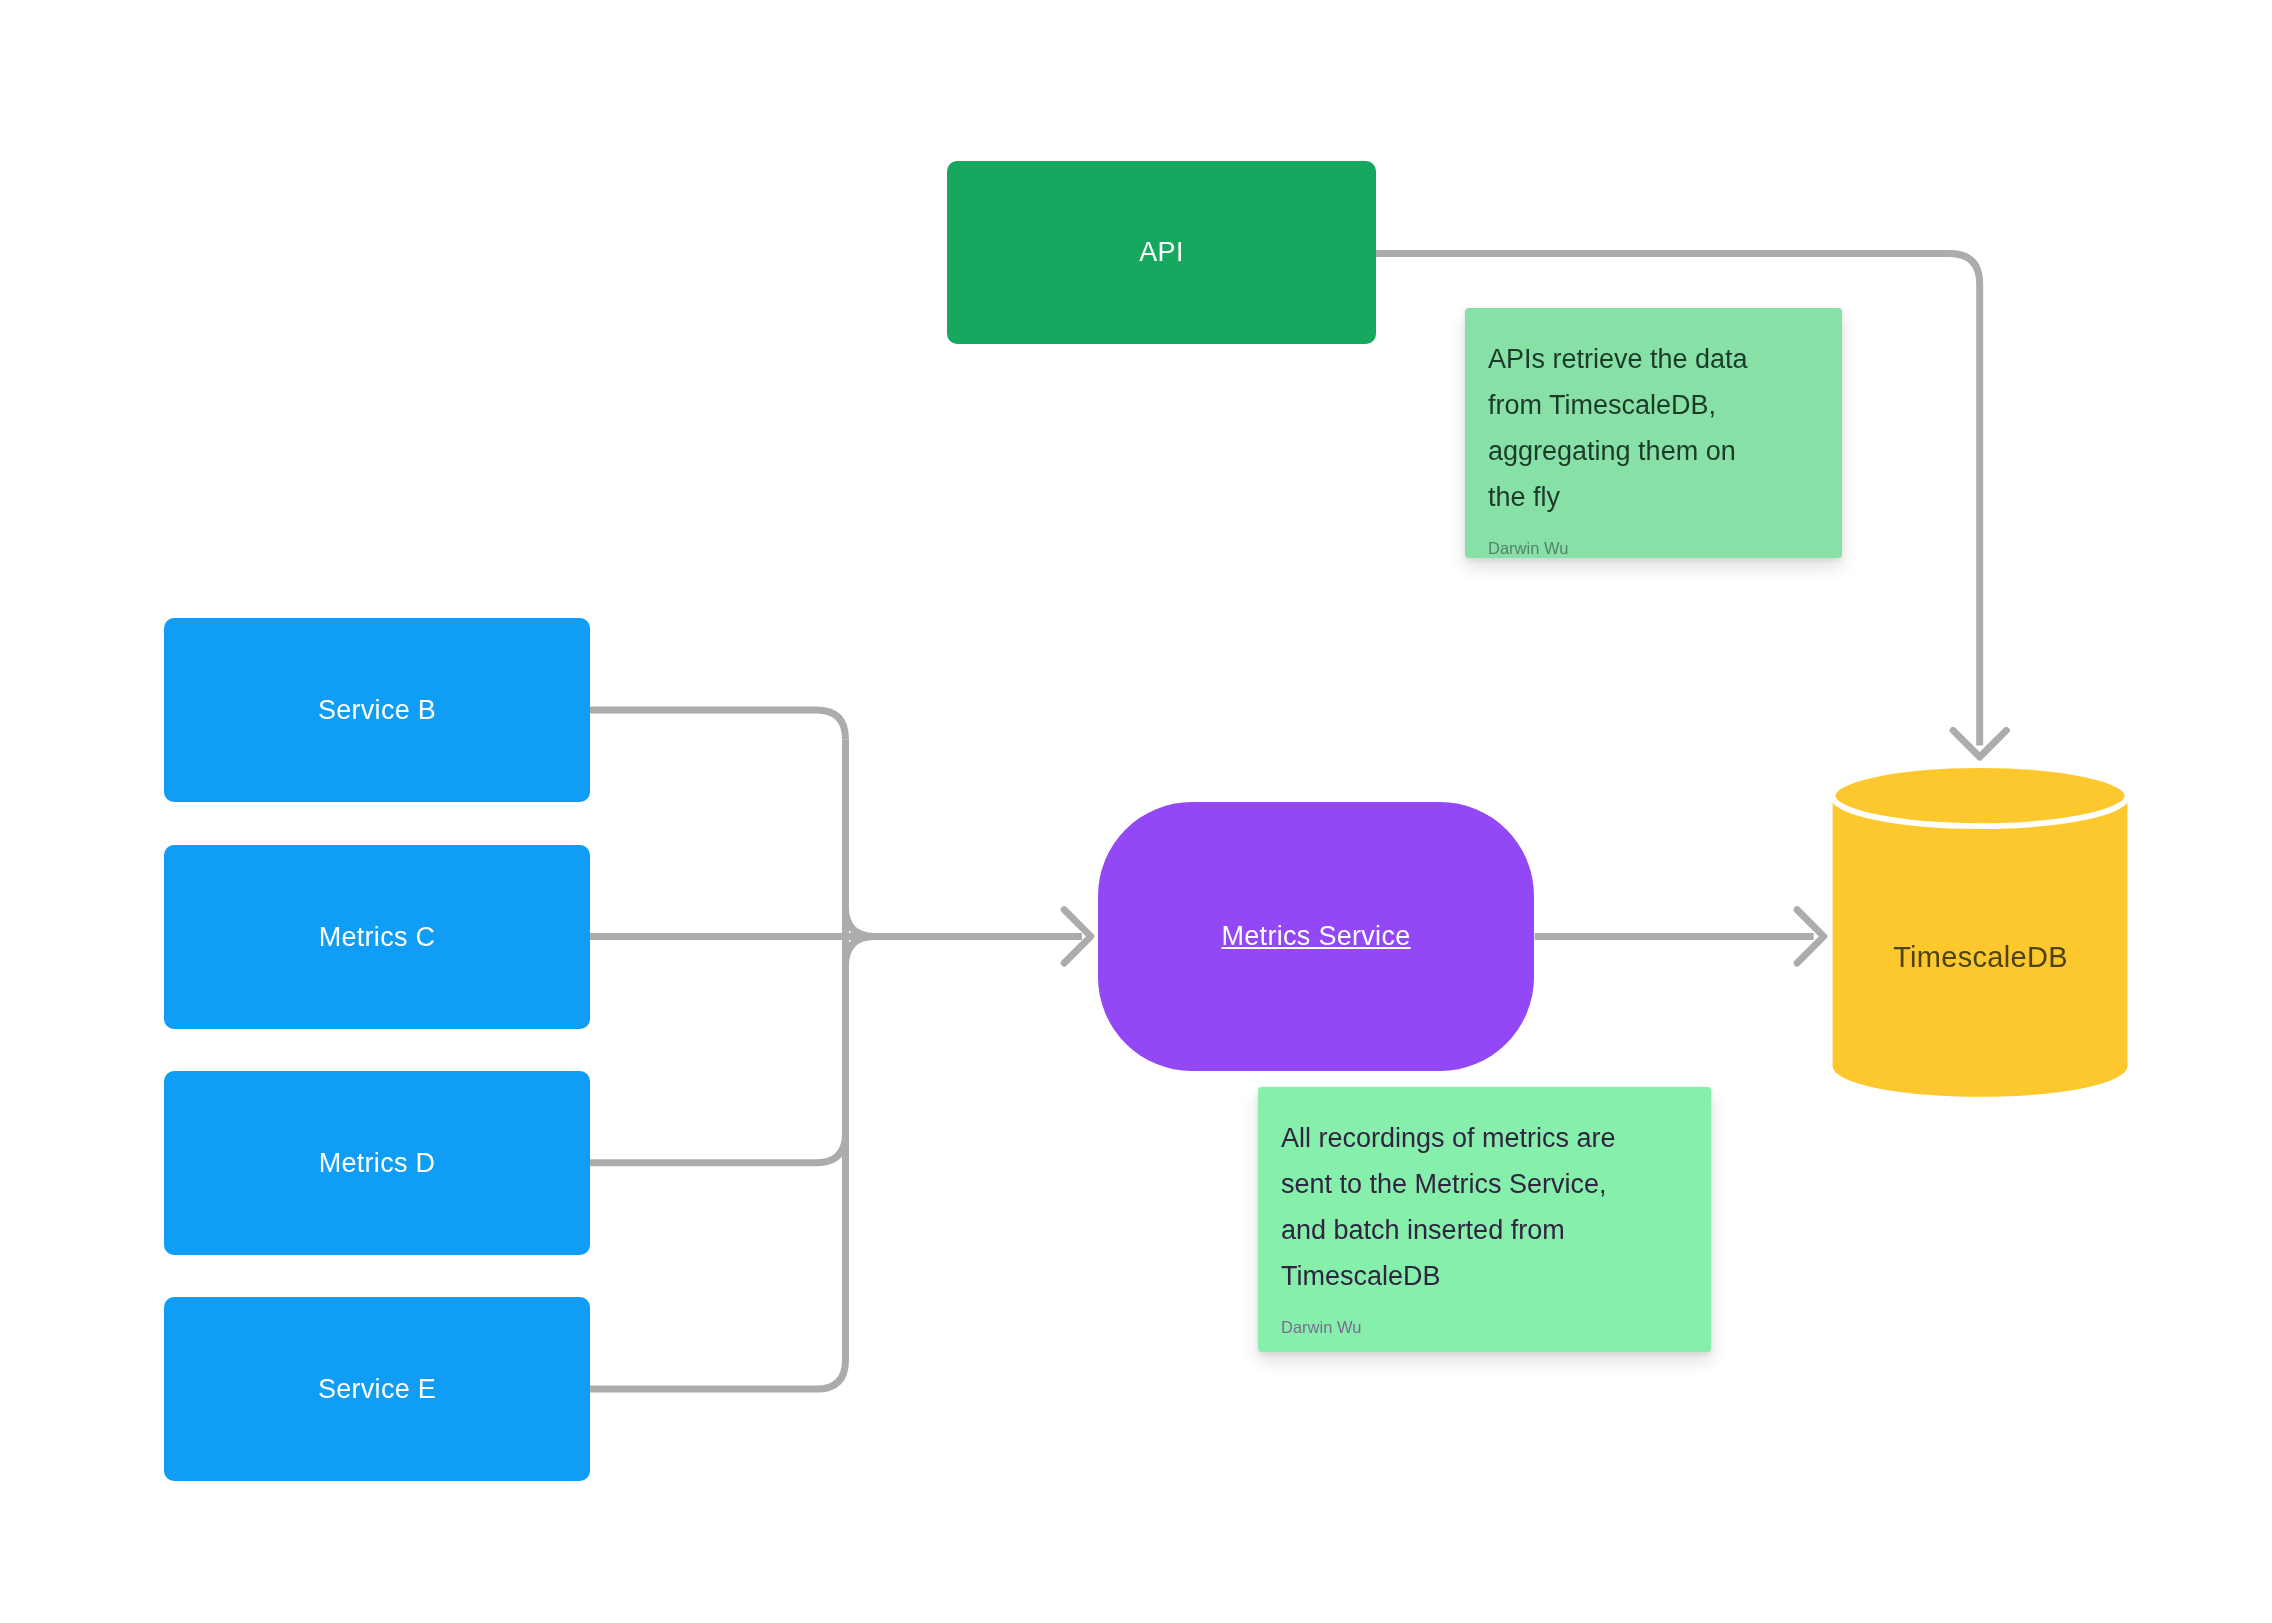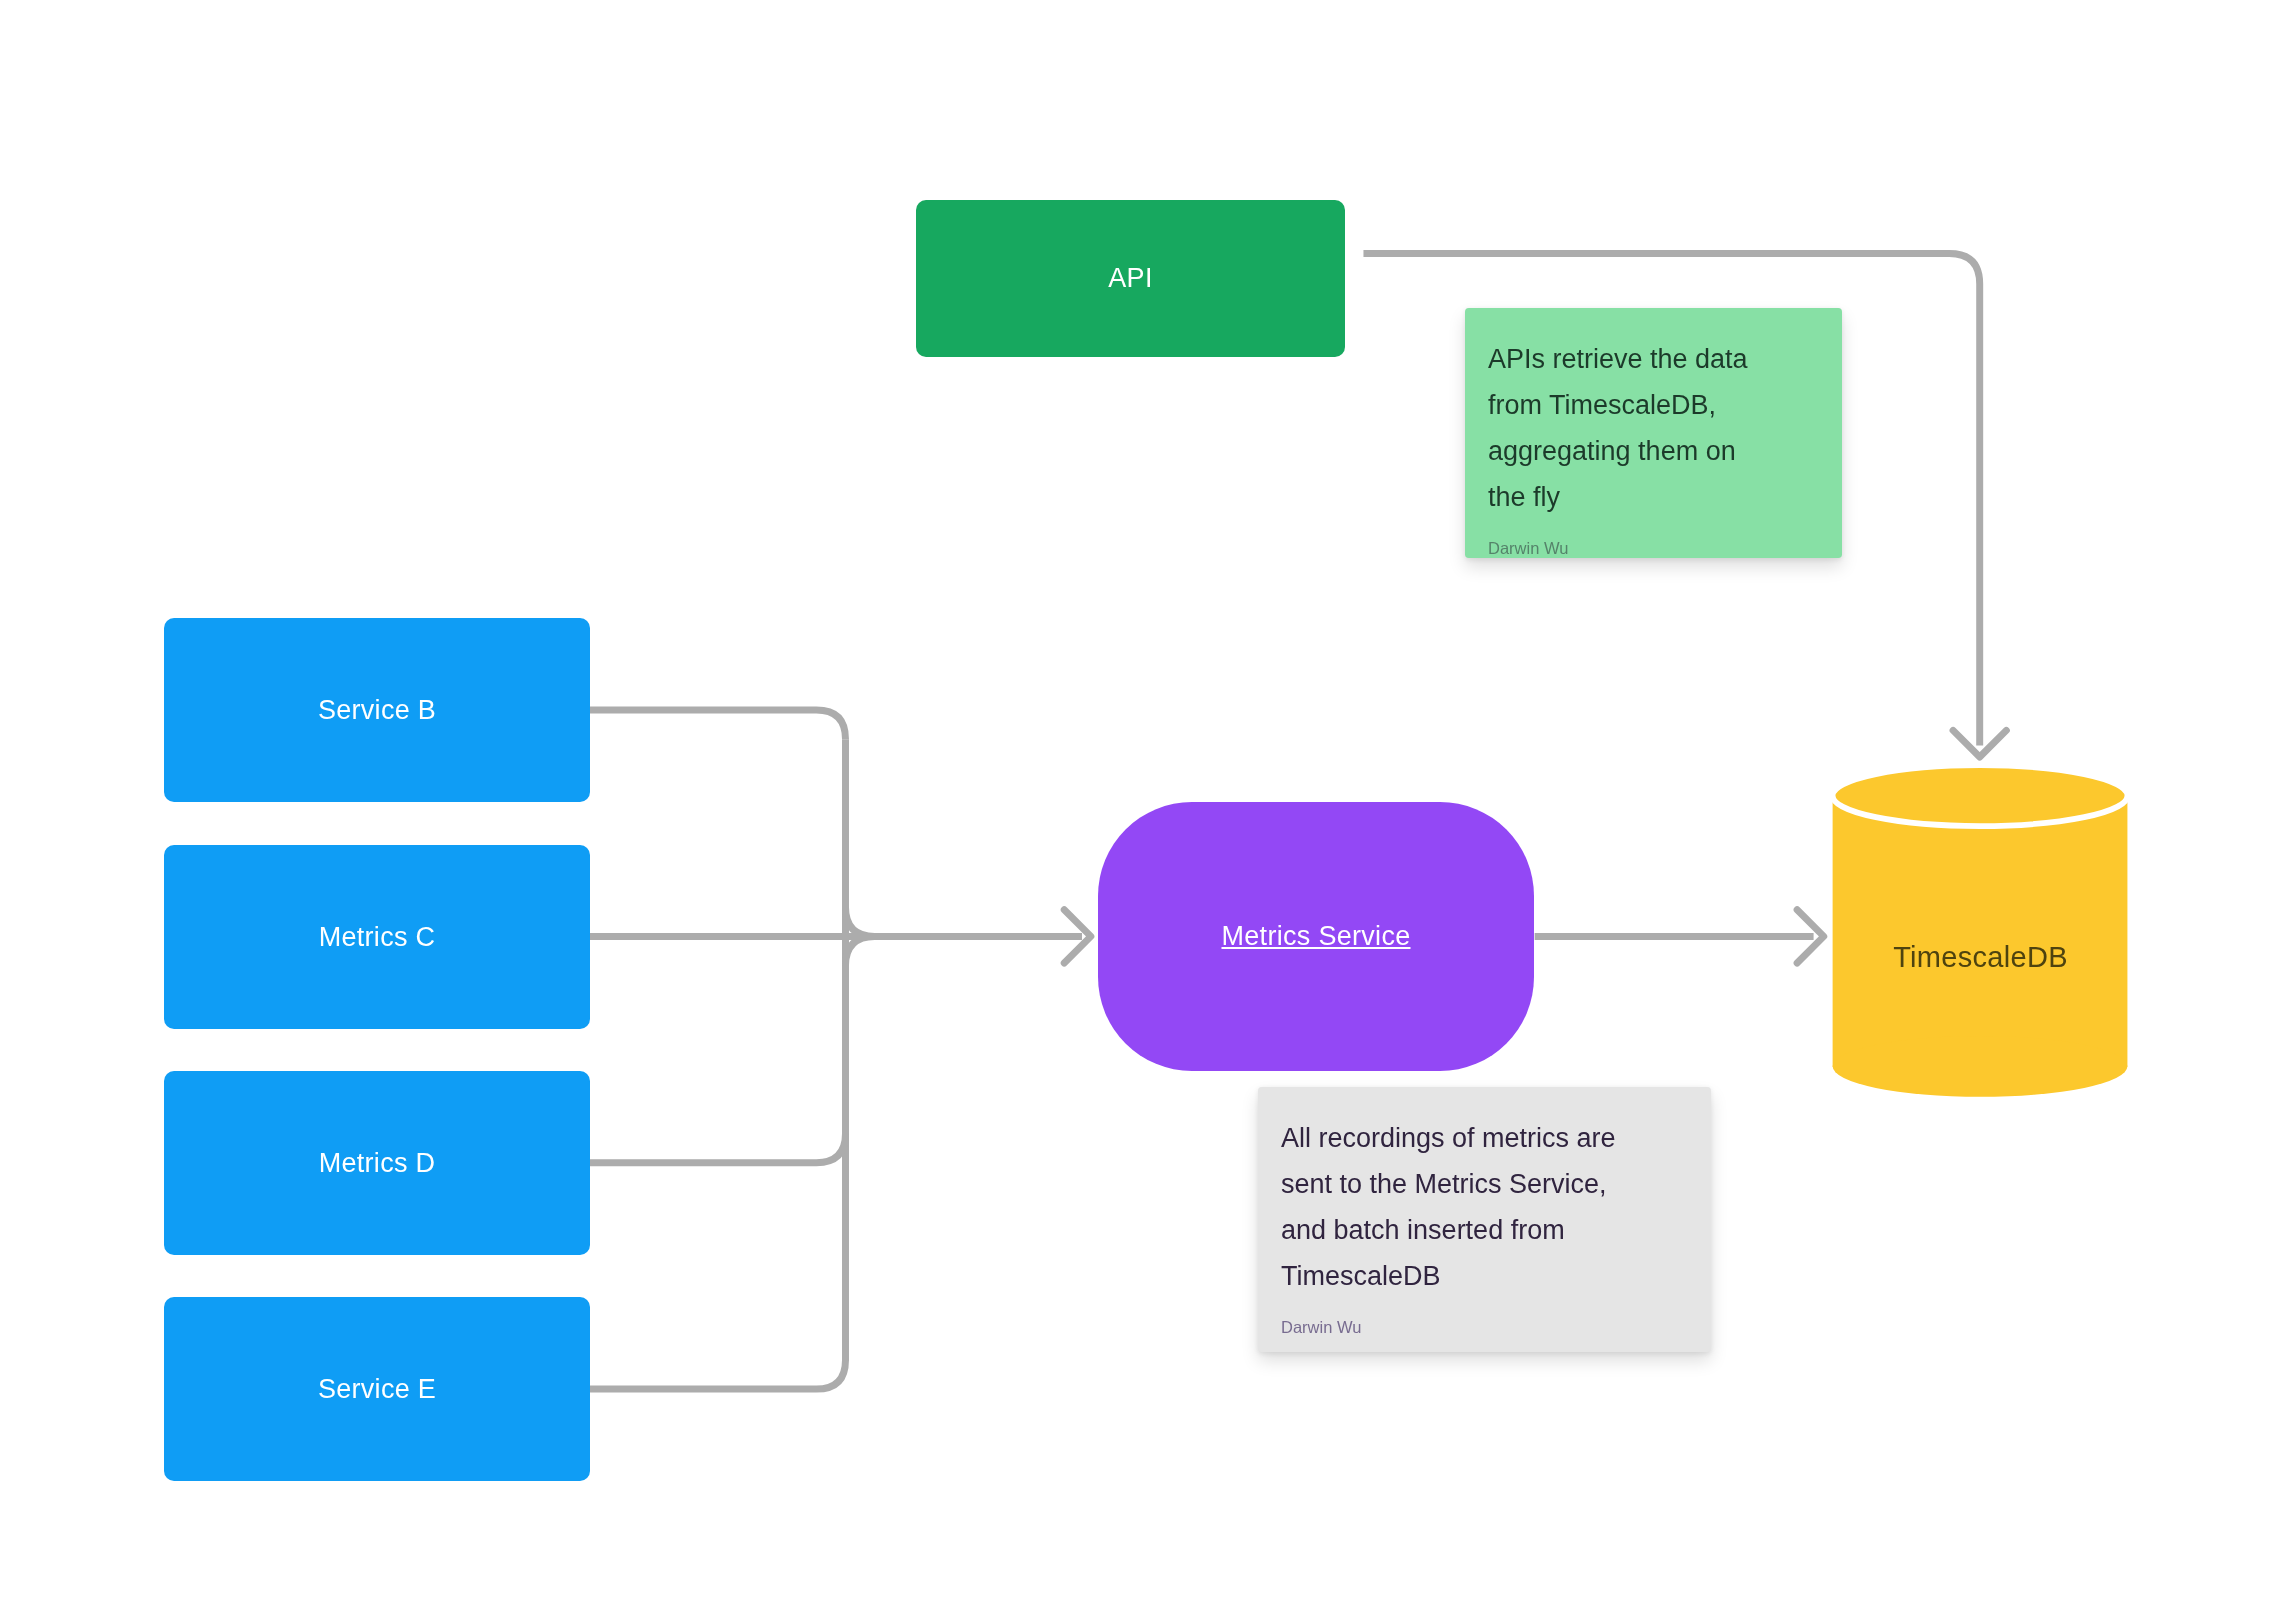"API" .node-api { height: 157px -> 183px; left: 916px -> 947px; margin-top: 39px -> none }
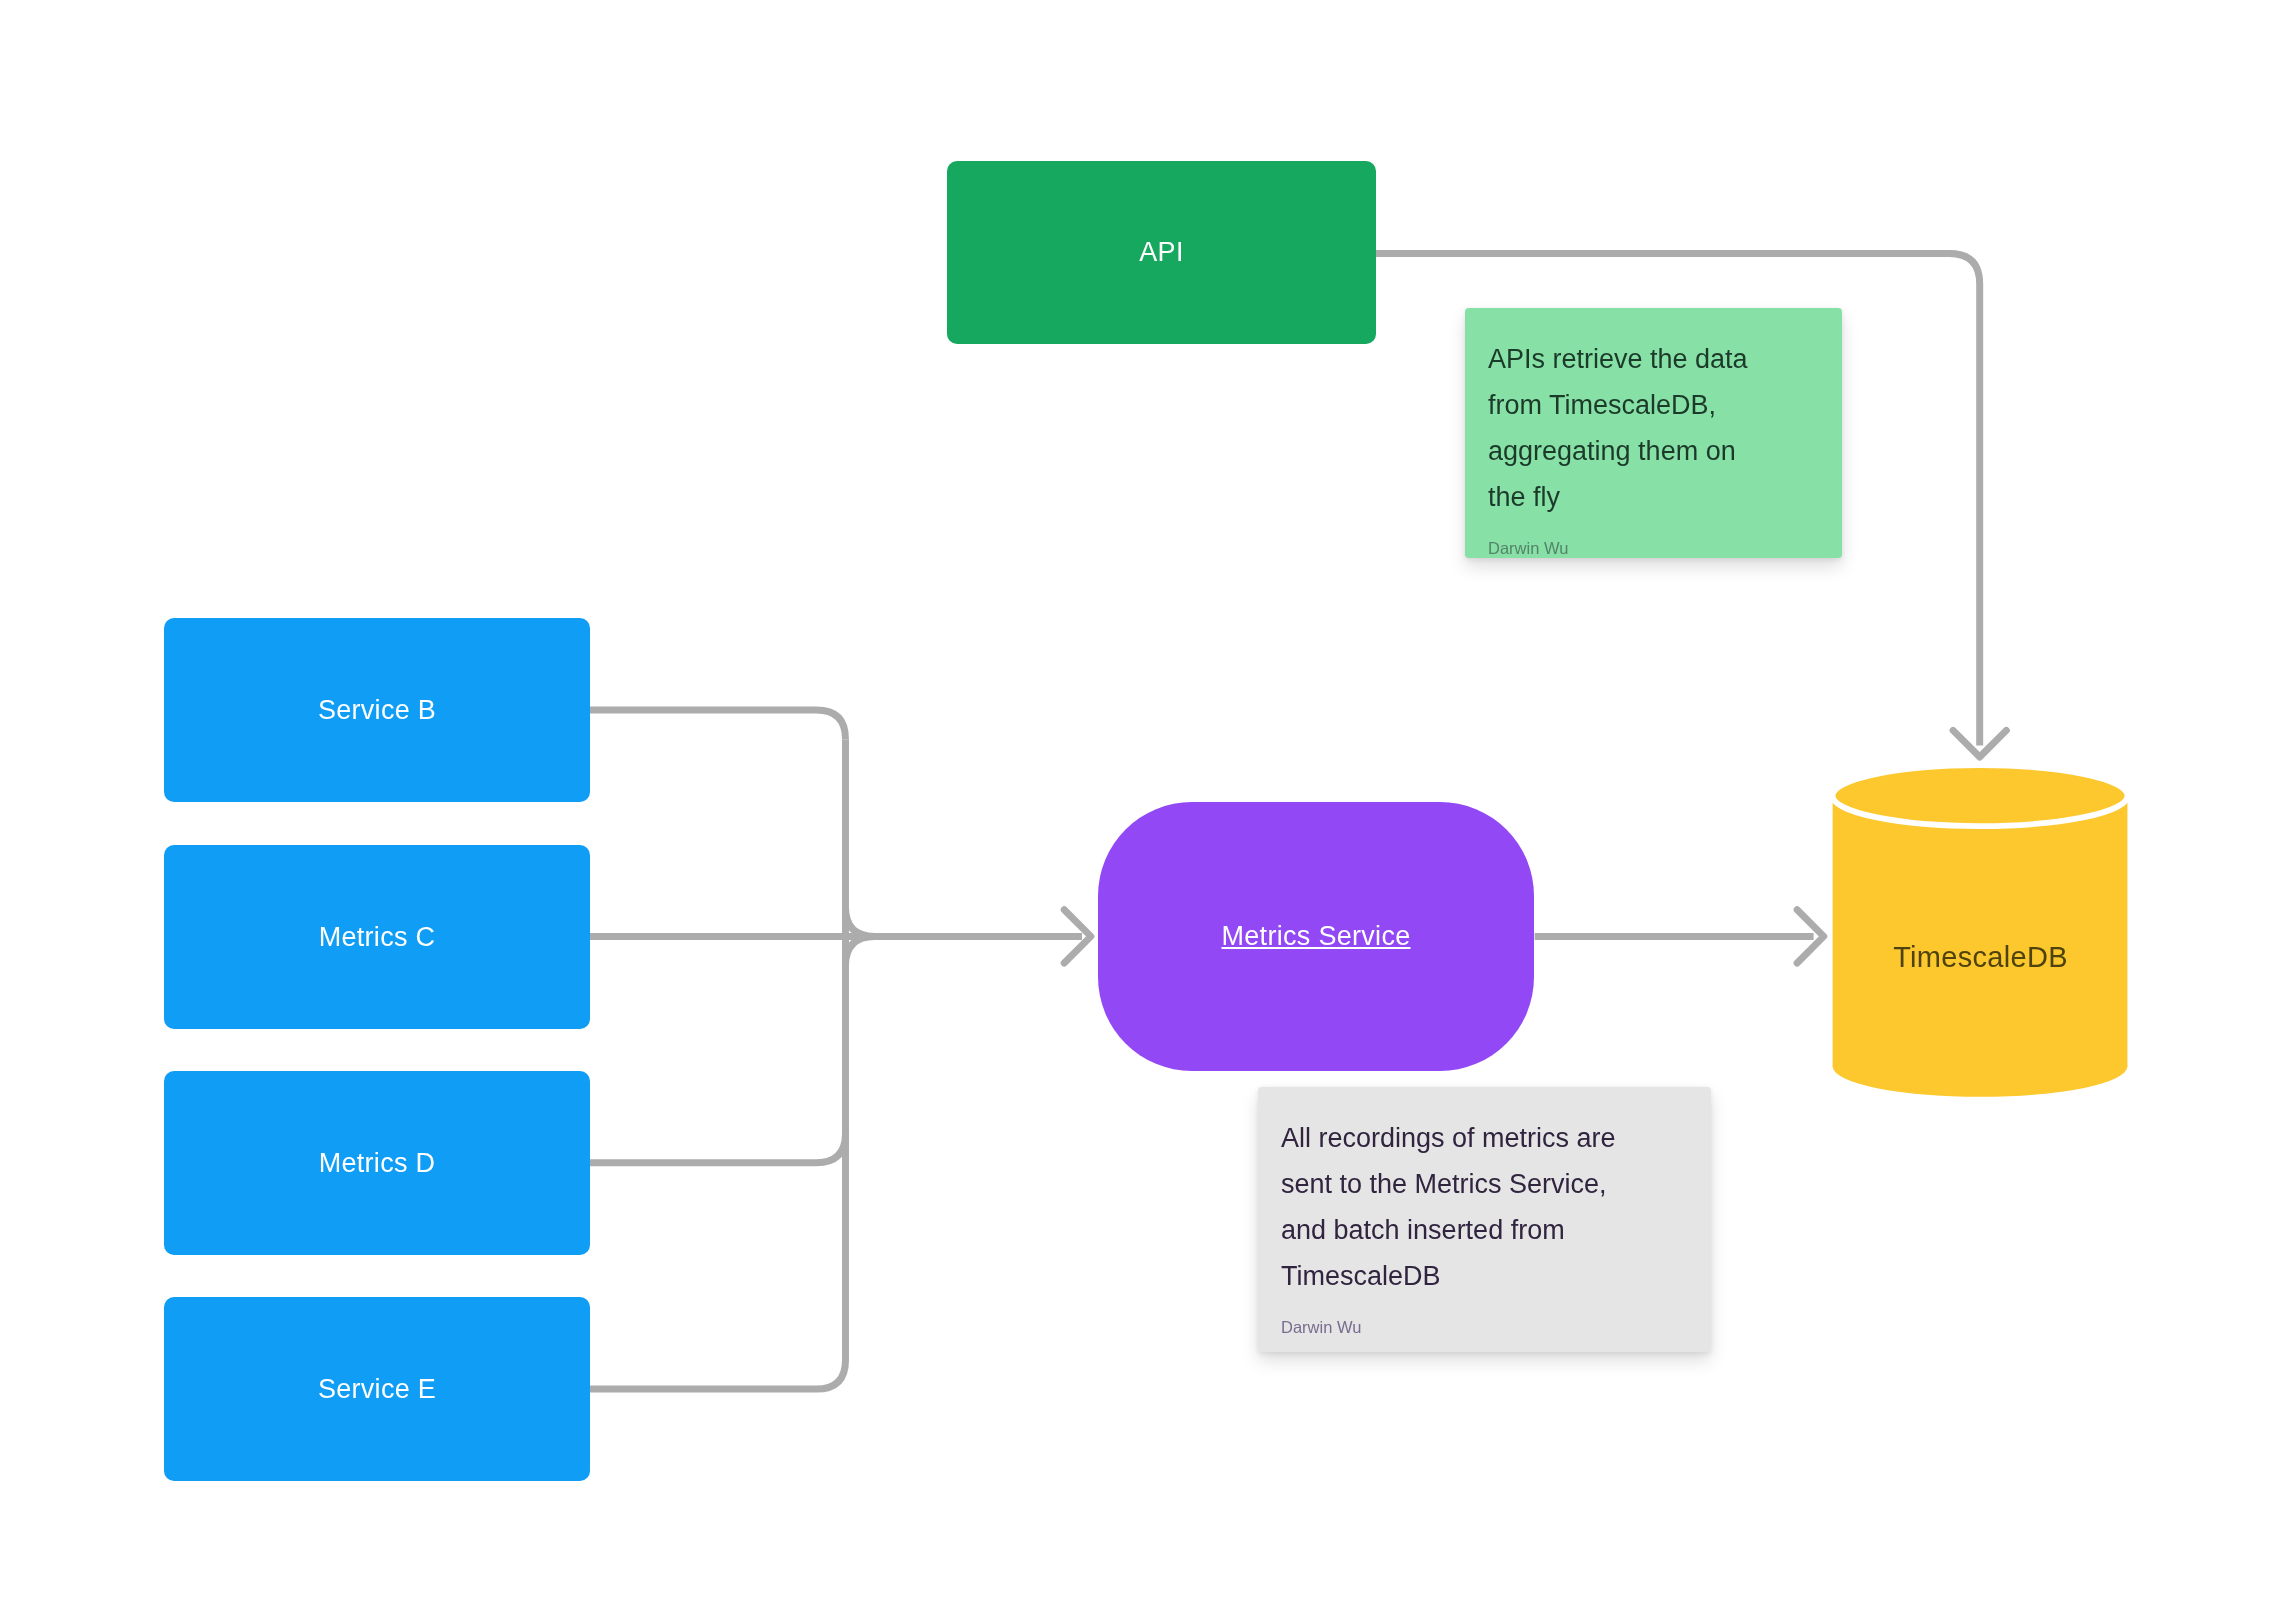"All recordings of metrics are" div.note { background: #e5e5e5 -> #86efac }
